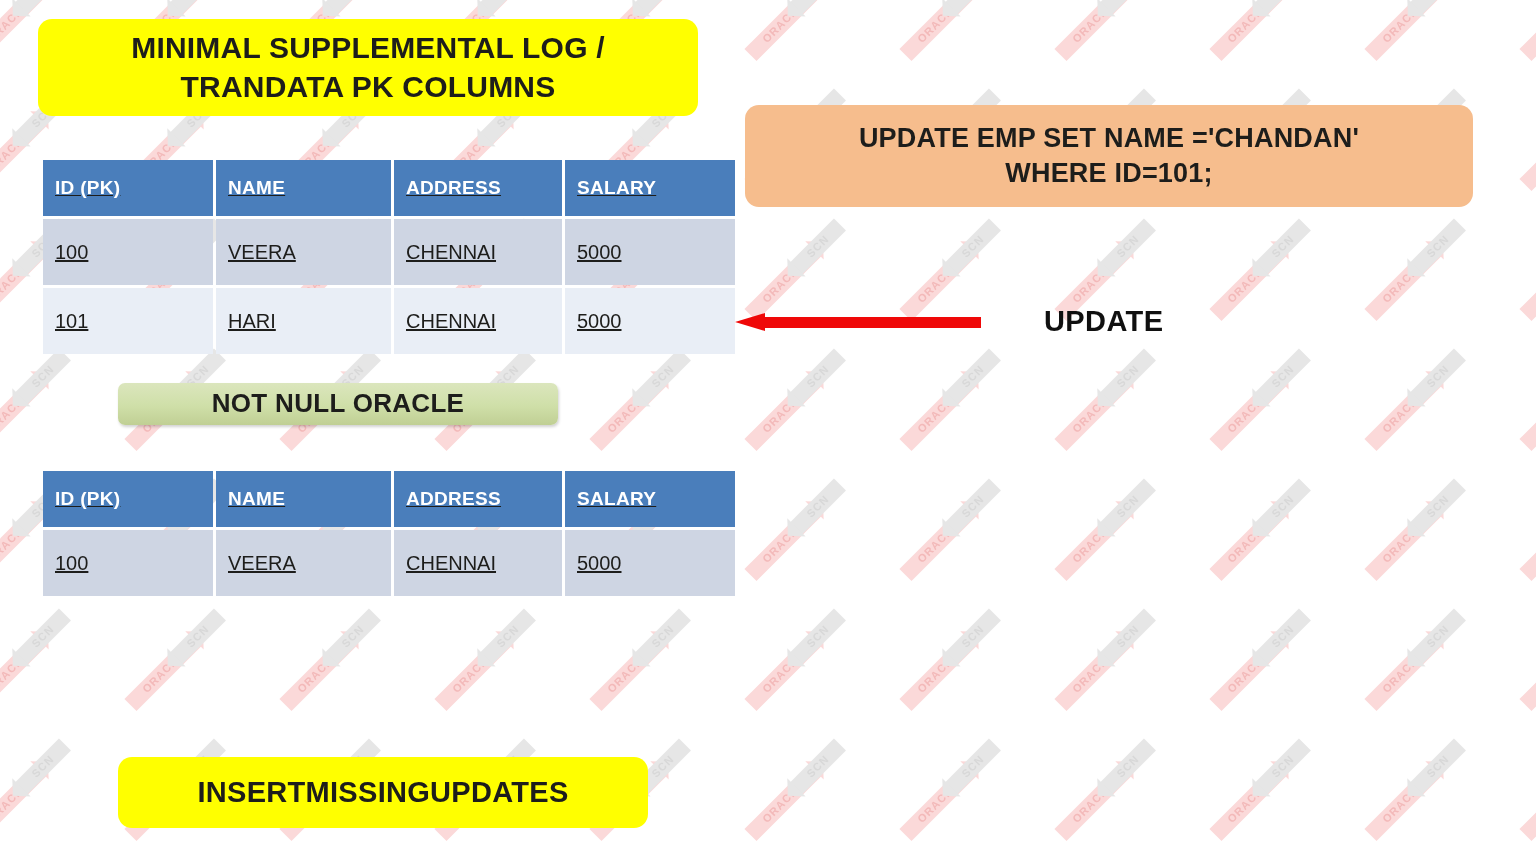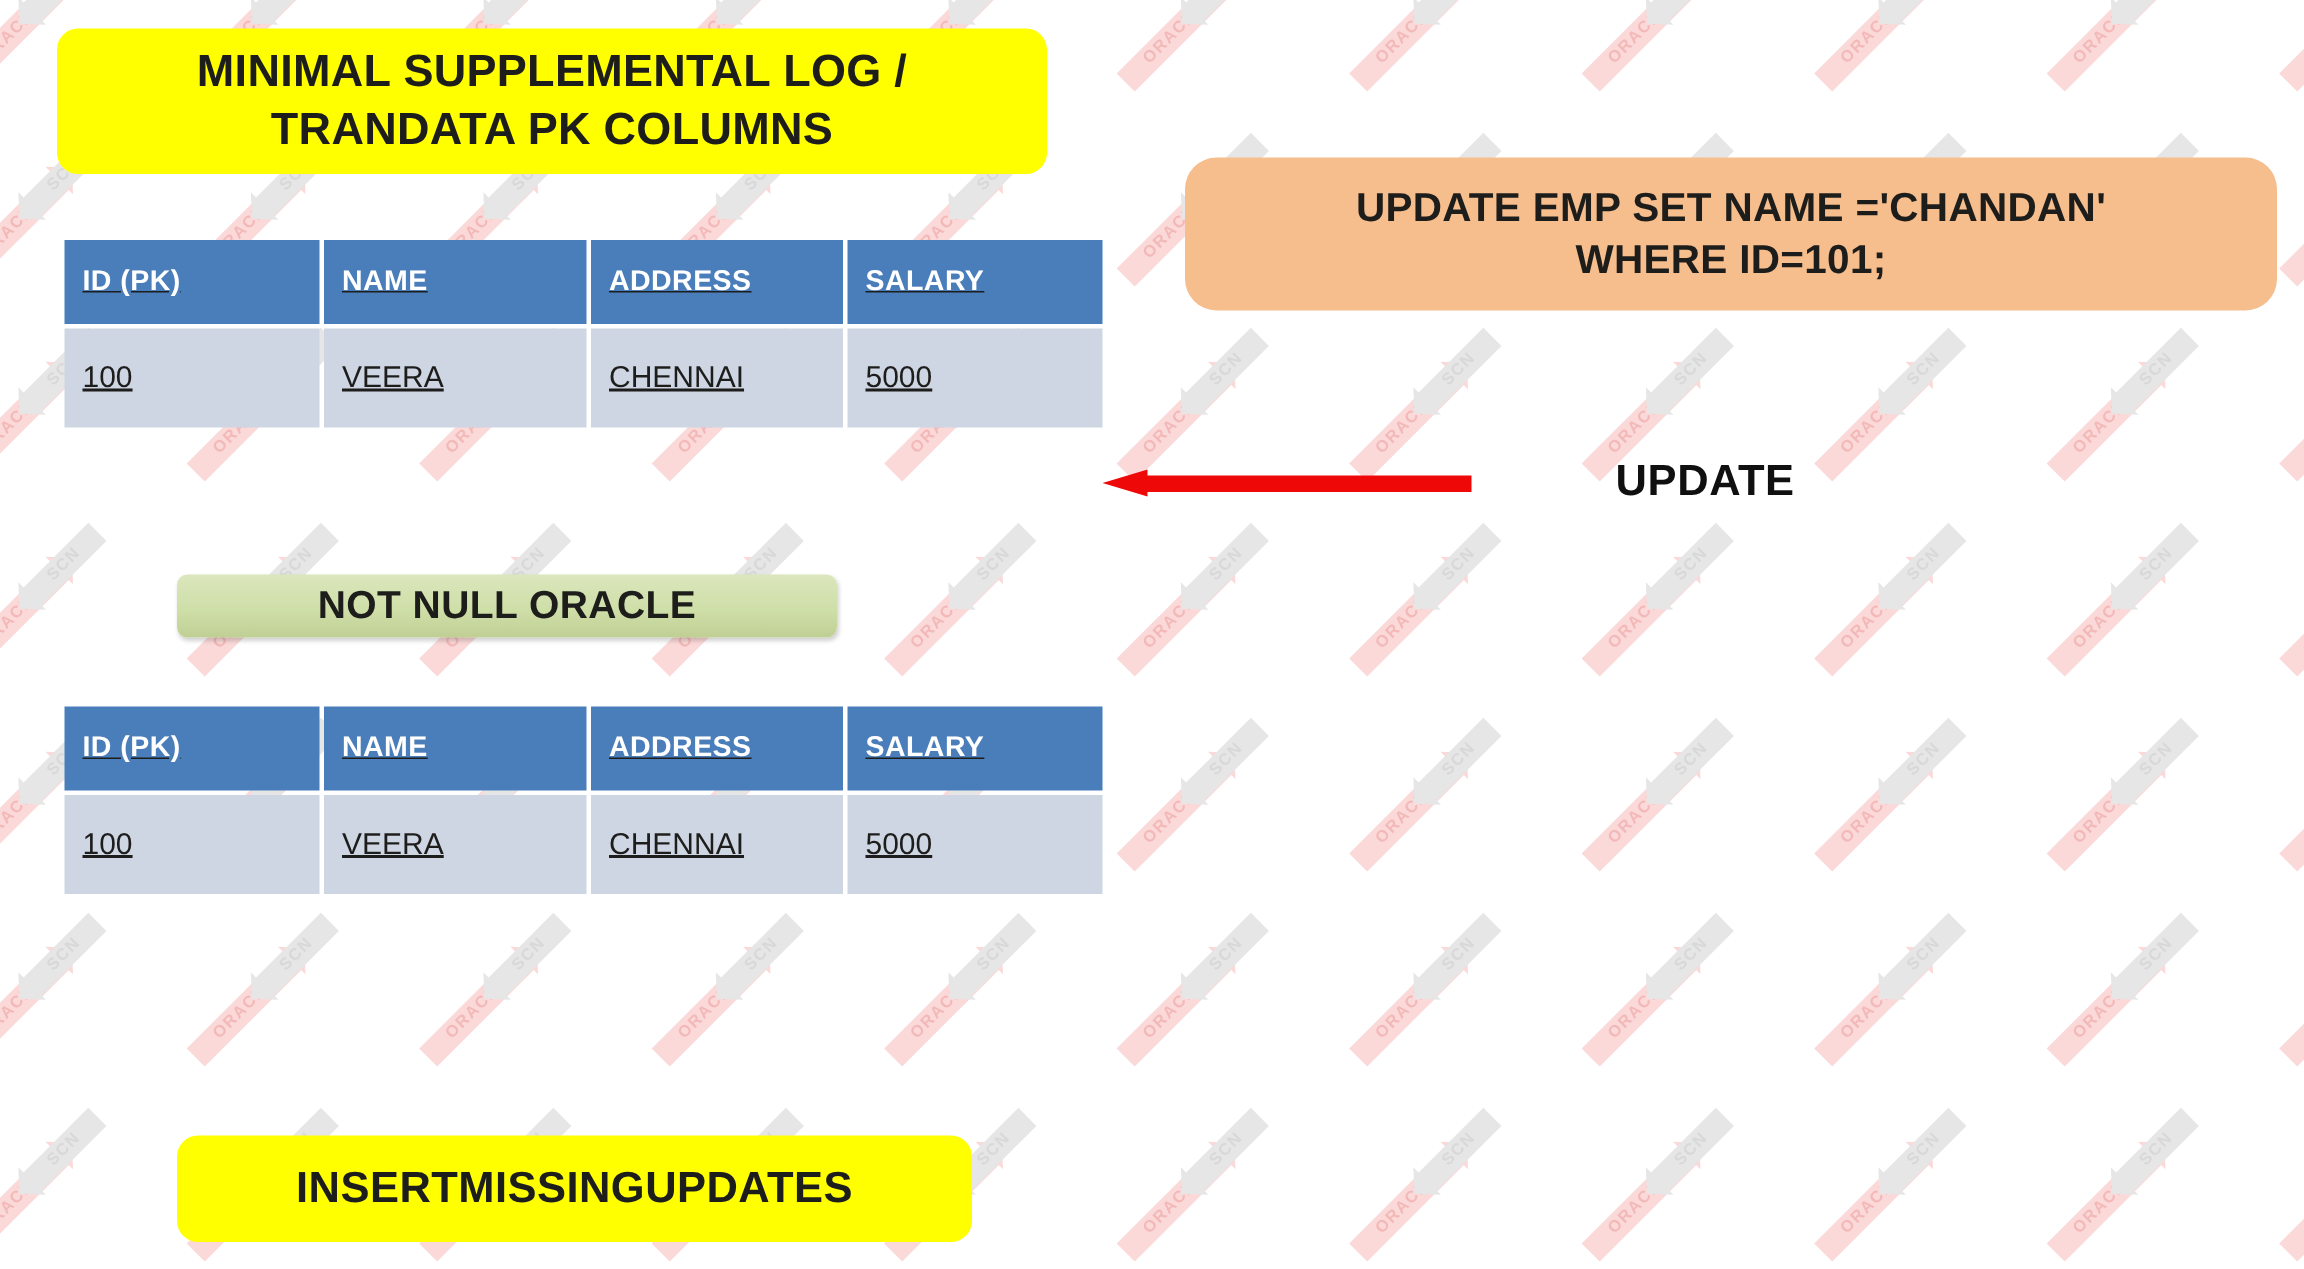"UPDATE EMP SET NAME ='CHANDAN'" #sql-box { border-radius: 21px -> none; left: 790px -> 745px }
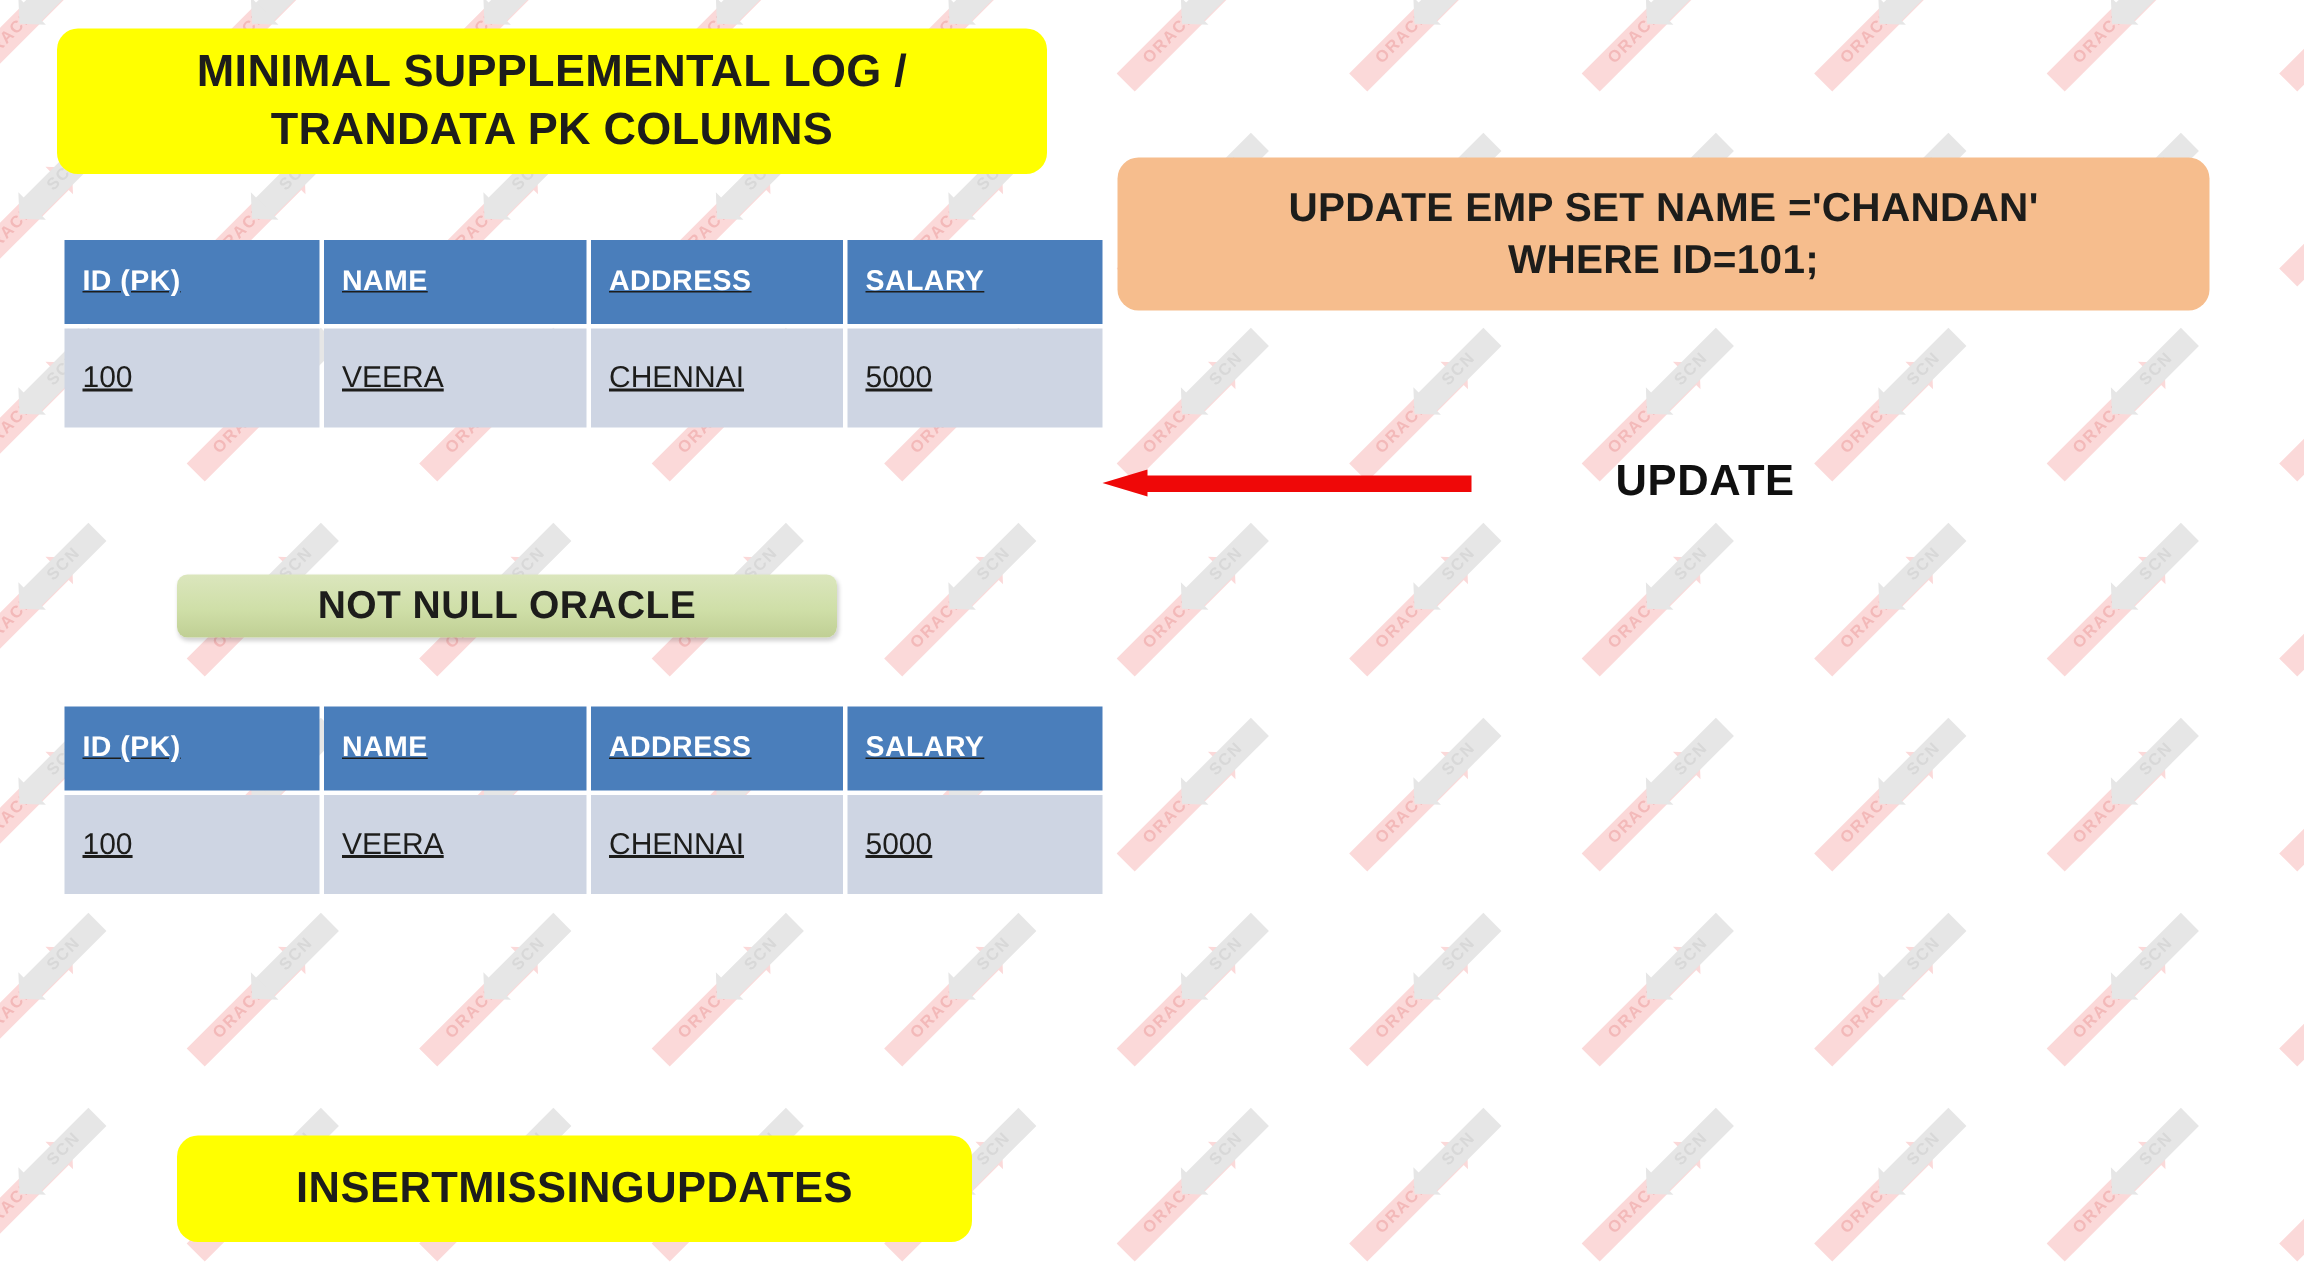"101" tr.row-b { html: none -> <tr> <td>101</td> <td>HARI</td> <td>CHENNAI</td> <td>5000</td> </tr> }
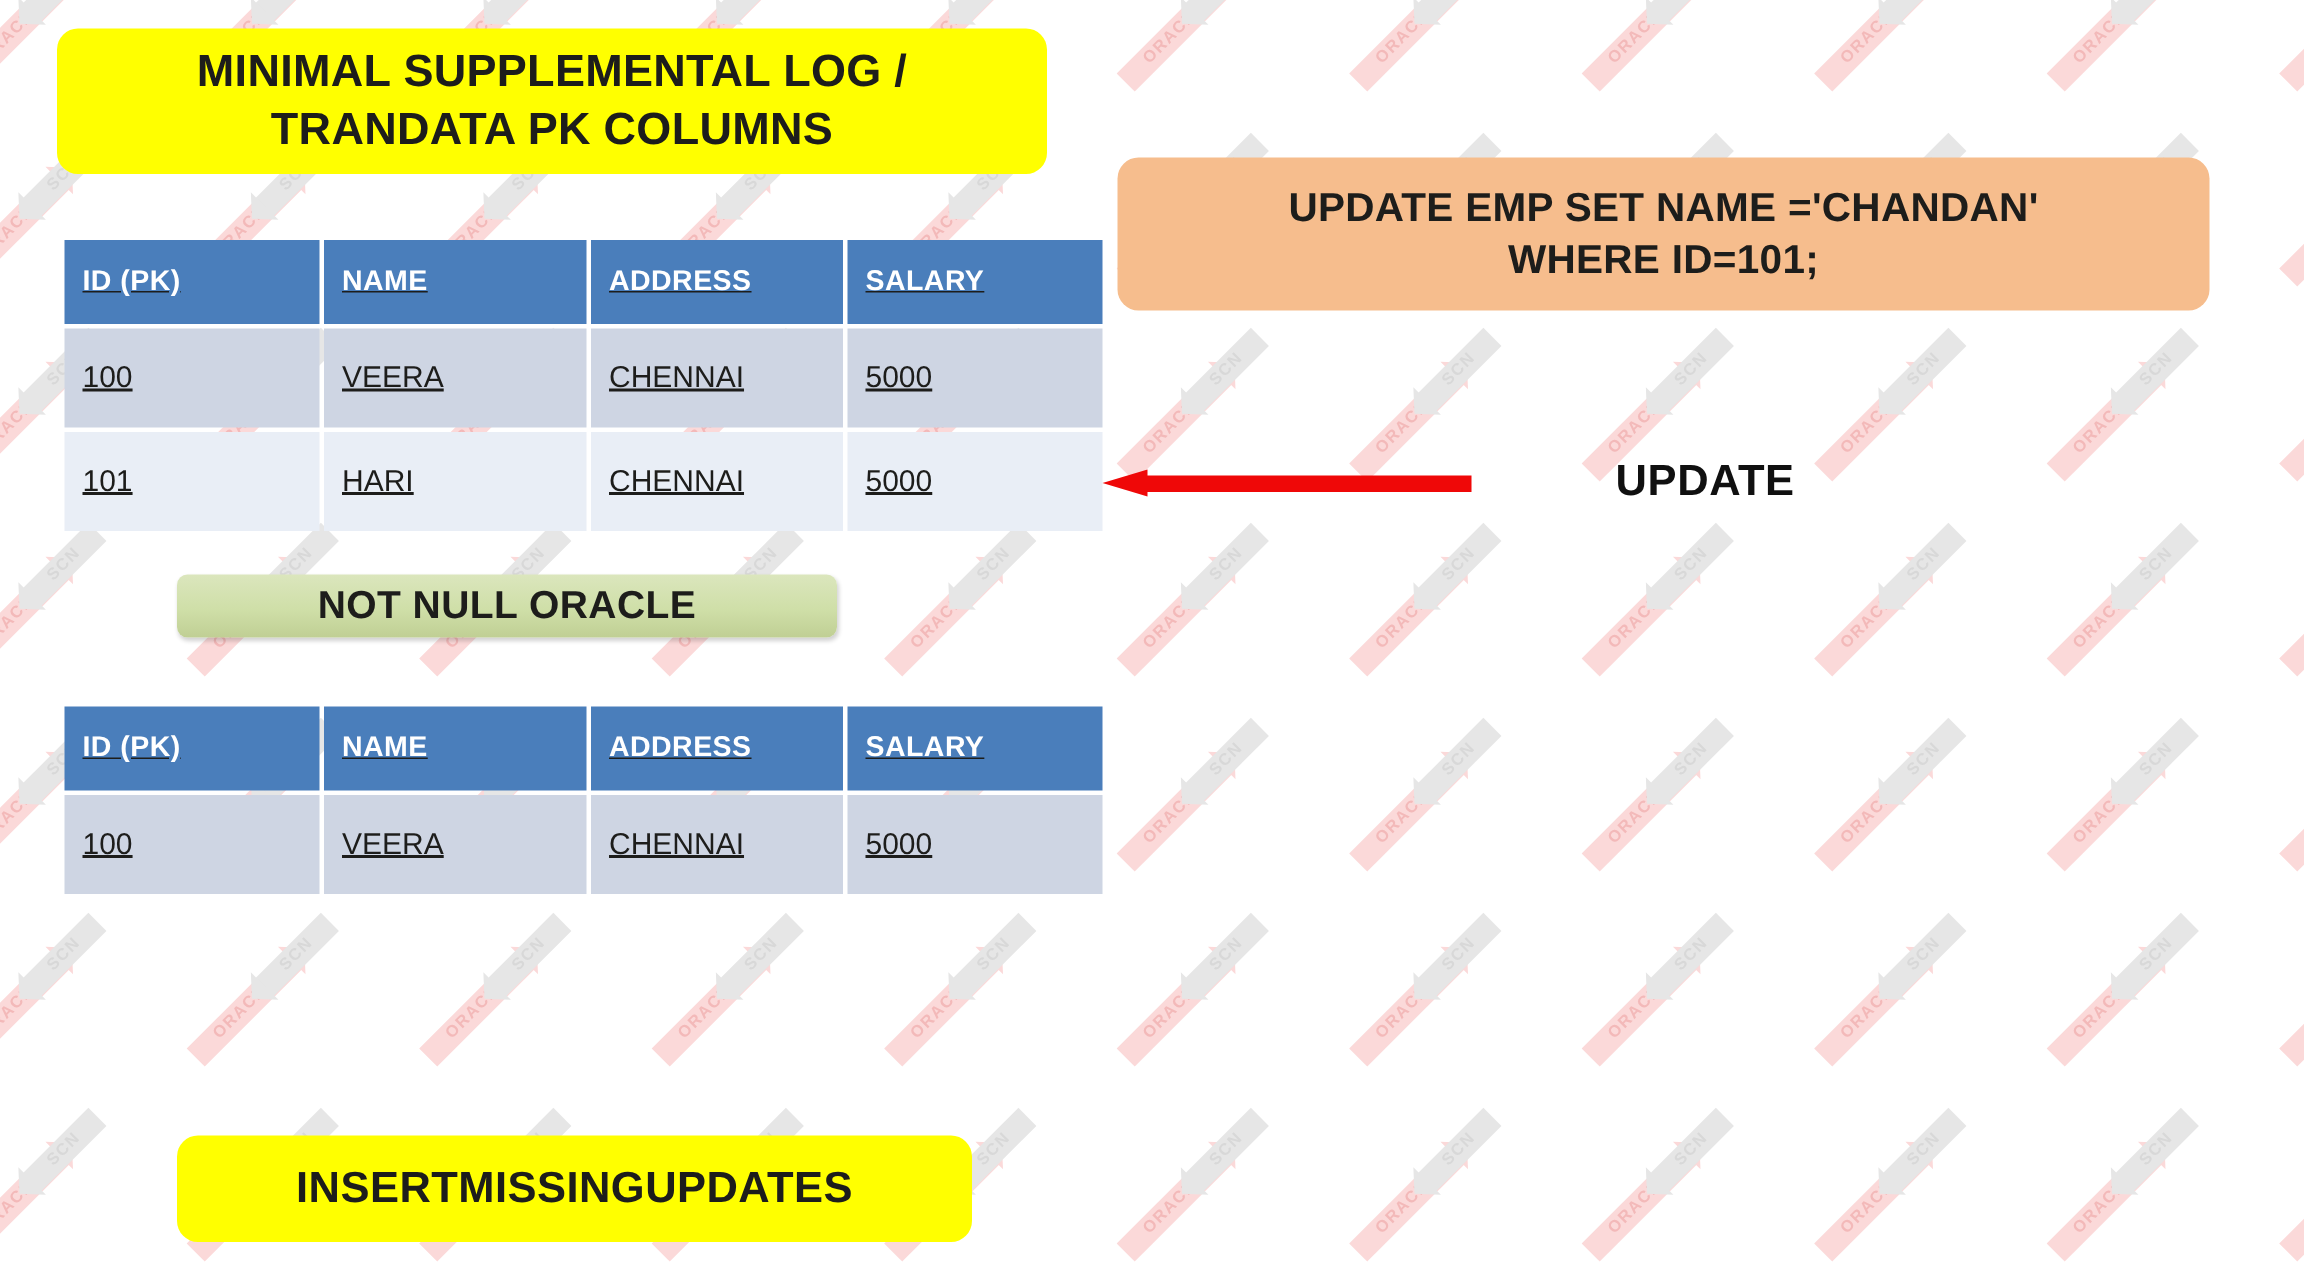"UPDATE" #update-label { margin-left: 33px -> none }
